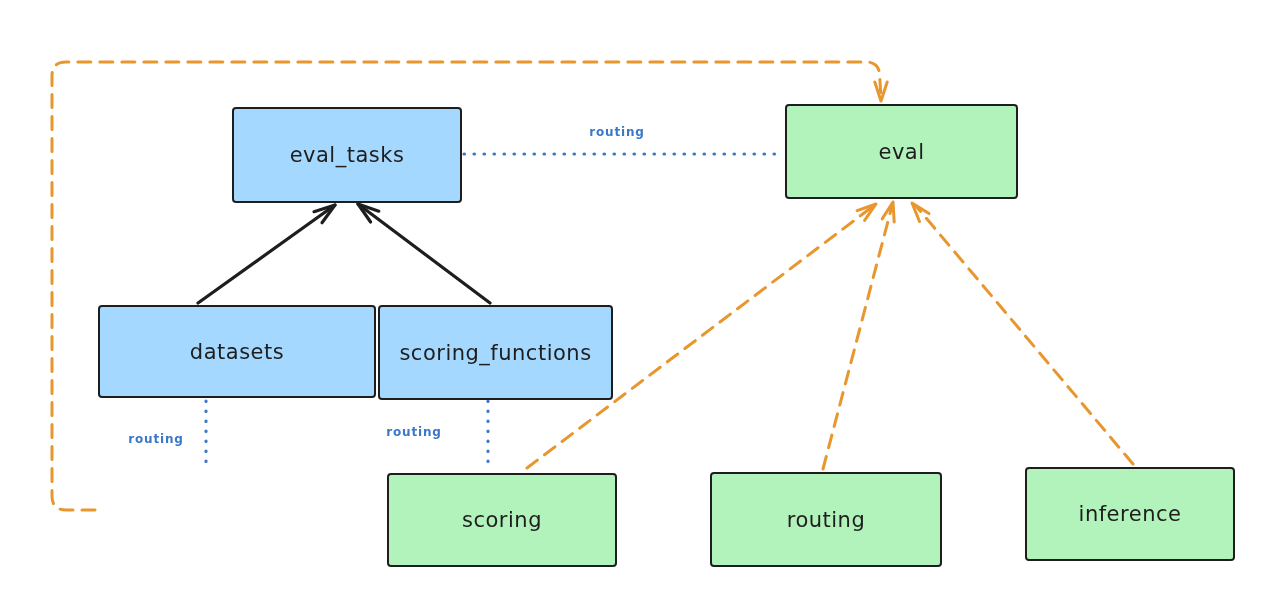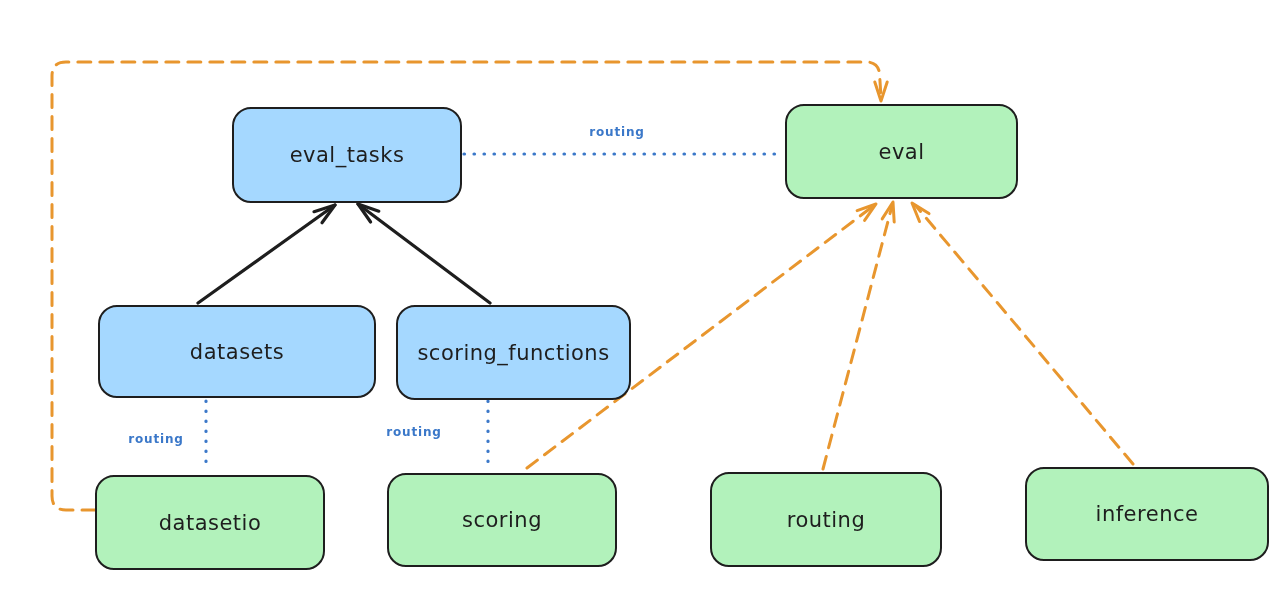"eval_tasks" .node { border-radius: 19px -> 4px }
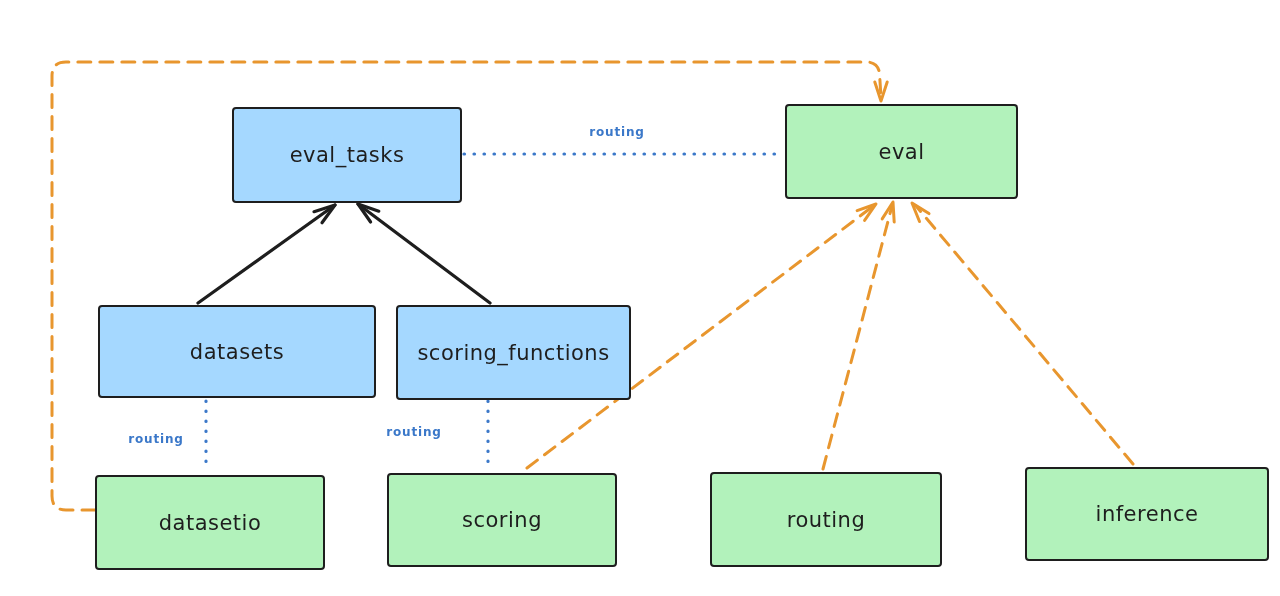"scoring_functions" div.node { left: 396px -> 378px }
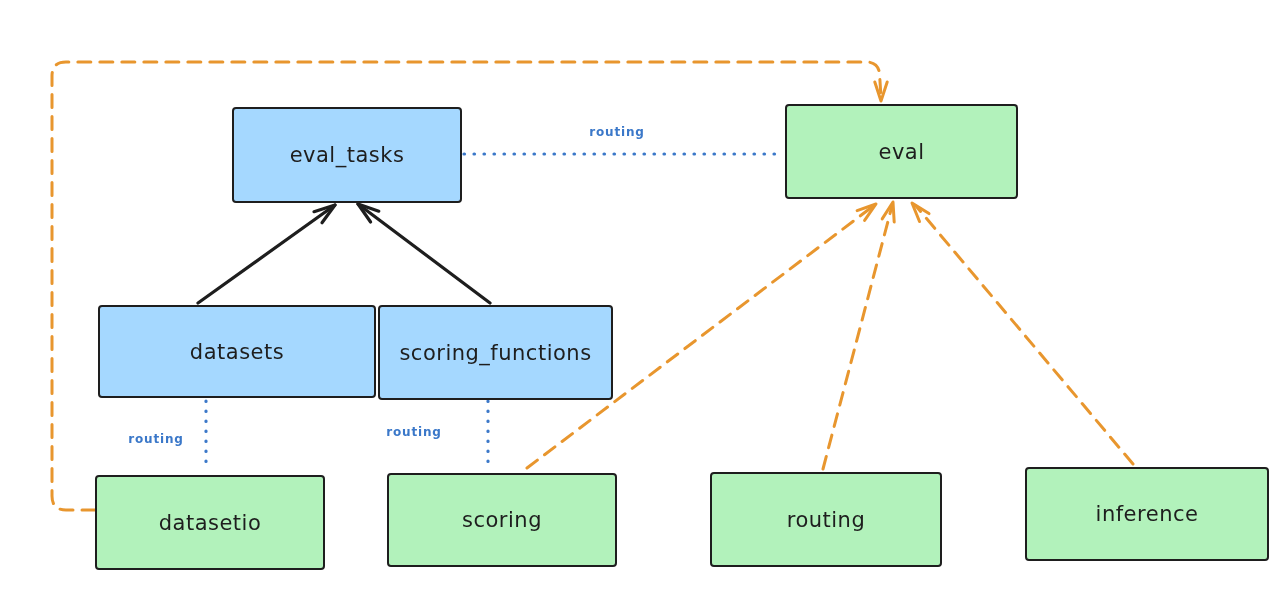"datasetio" div.node { html: <div> <span>datasetio</span> </div> -> none }
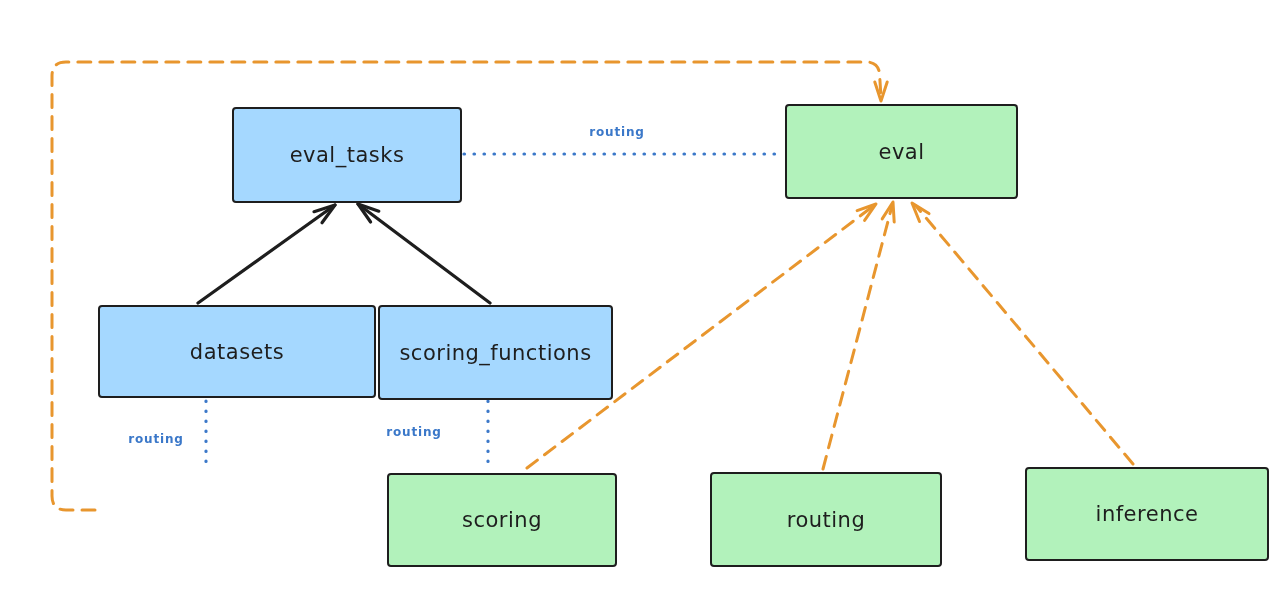"inference" div.node { width: 244px -> 210px }
